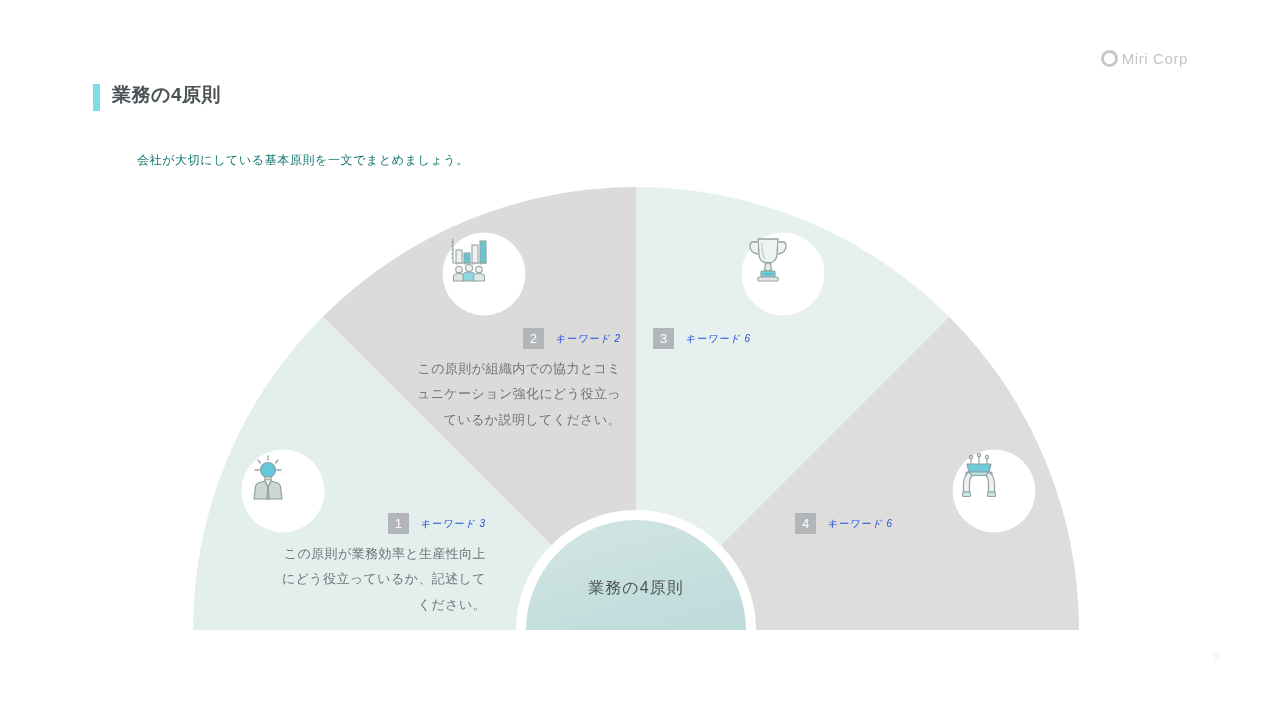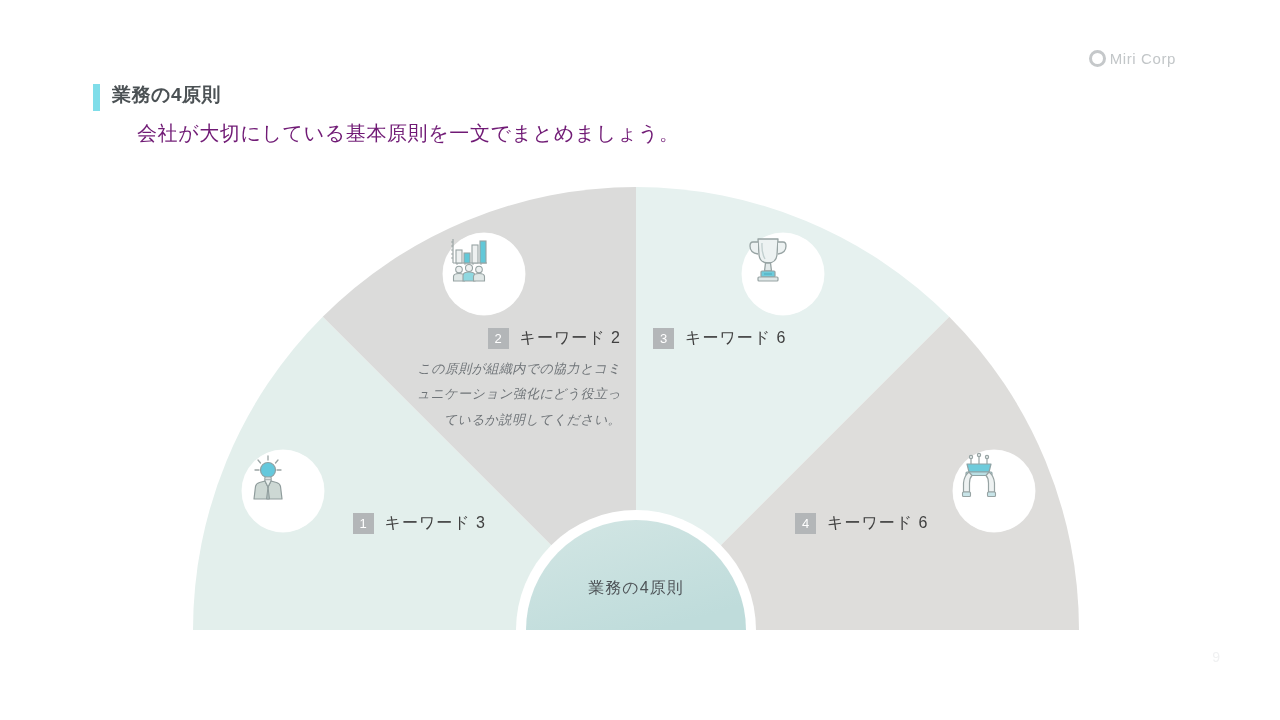"Miri Corp" .brand { right: 104px -> 92px }
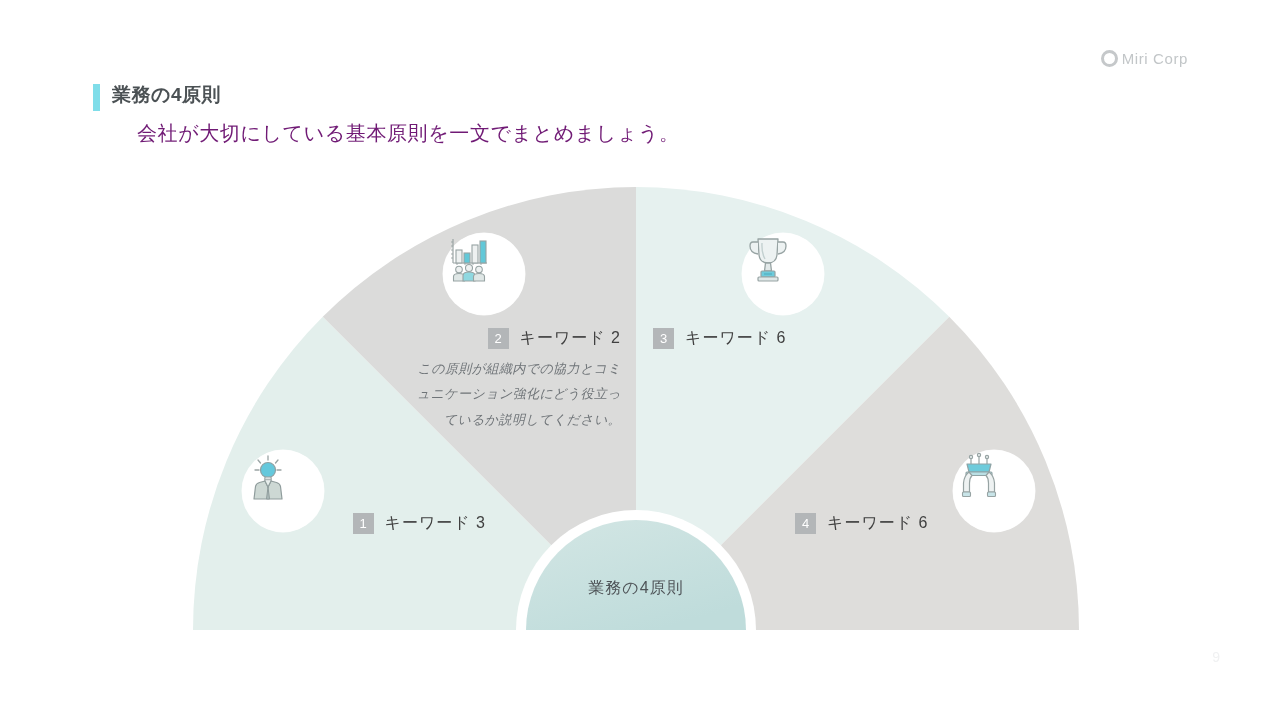"会社が大切にしている基本原則を一文でまとめましょう。" .page-subtitle { color: #701a75 -> #0f766e; font-size: 20px -> 12px; top: 120px -> 152px }
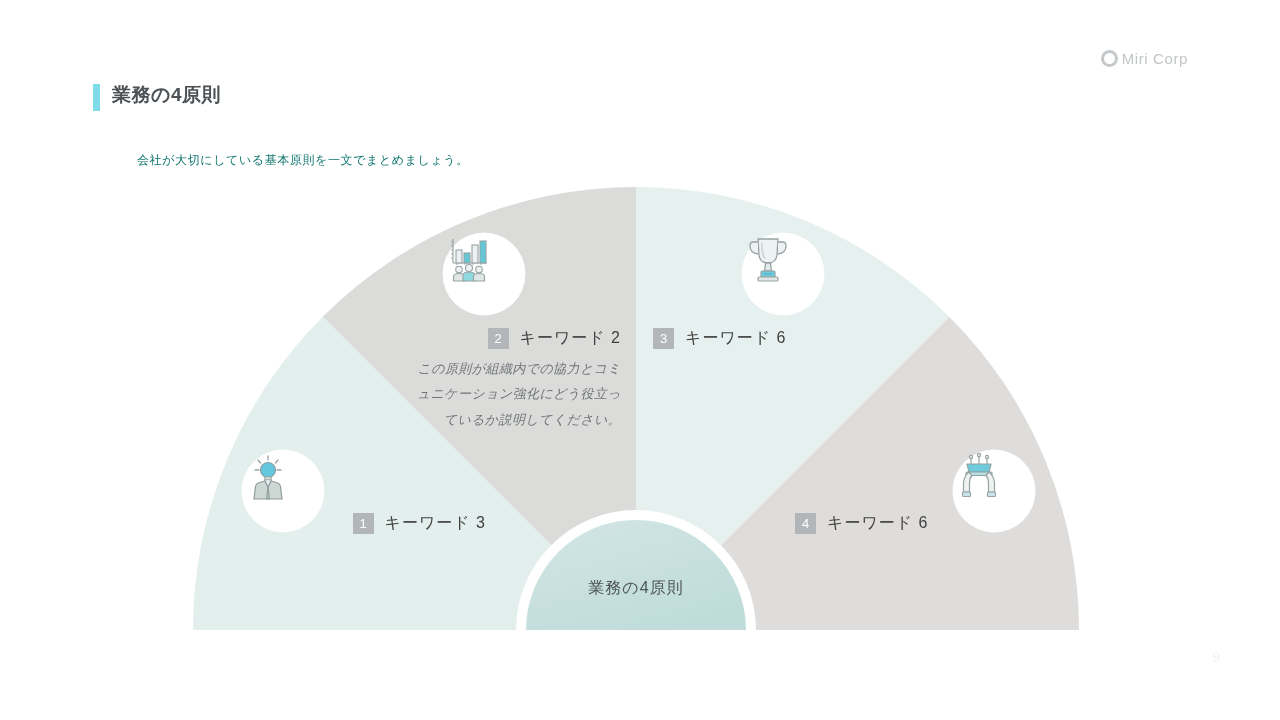"キーワード 2" .seg-title { color: #404040 -> #1d4ed8; font-size: 16px -> 10px; font-style: none -> italic }
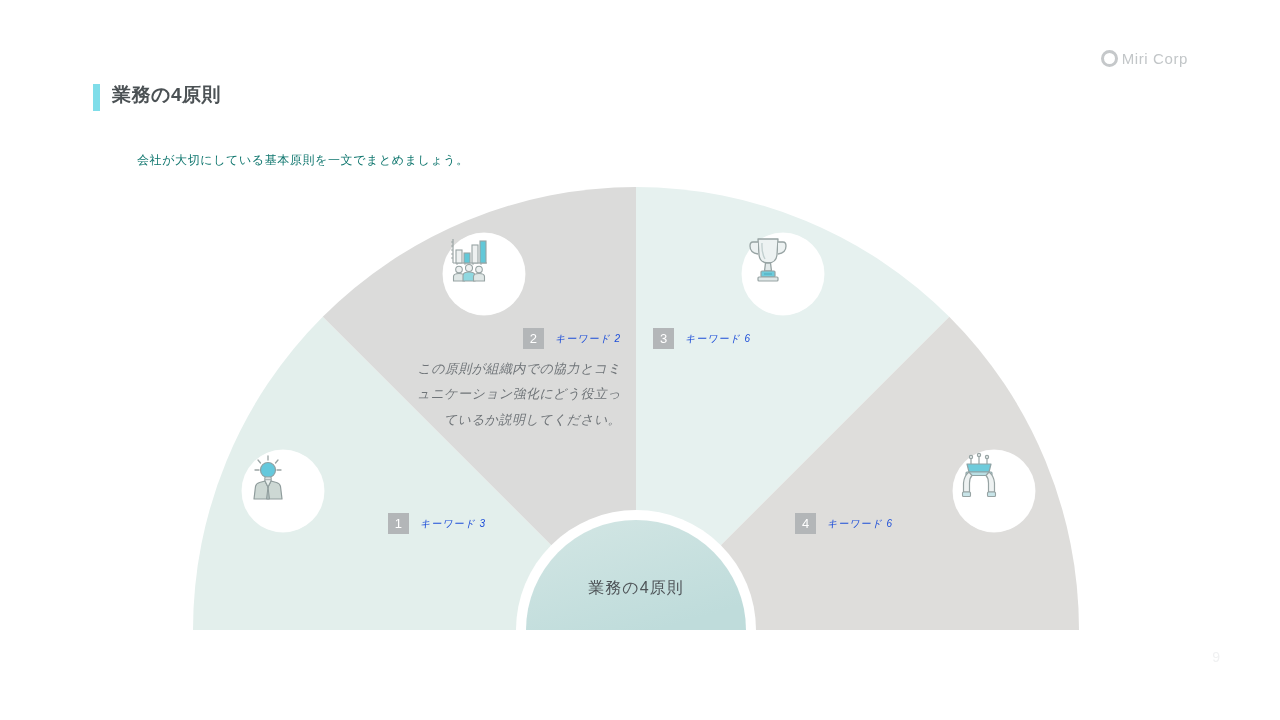"この原則が組織内での協力とコミュニケーション強化にどう役立っているか説明してくだ" .seg-desc { font-style: italic -> none }
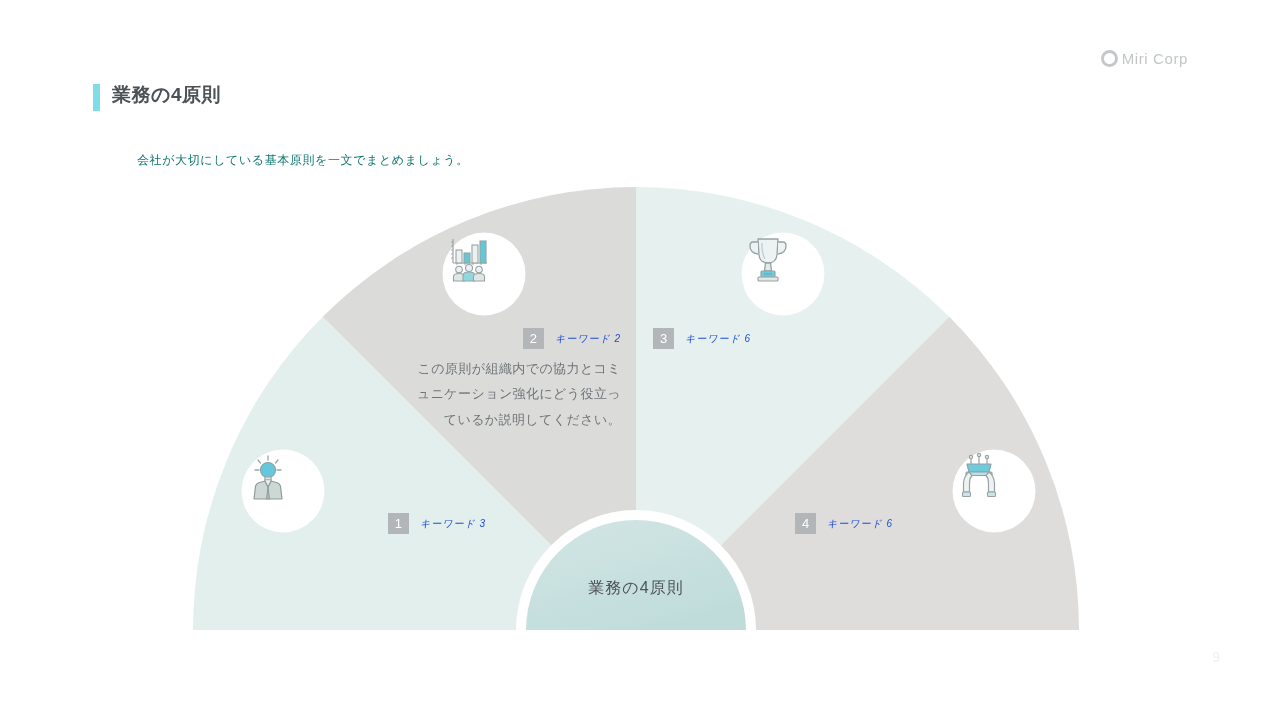"この原則が業務効率と生産性向上にどう役立っているか、記述してください。" div.seg-desc { html: none -> <div>この原則が業務効率と生産性向上にどう役立っているか、記述してください。</div> }
